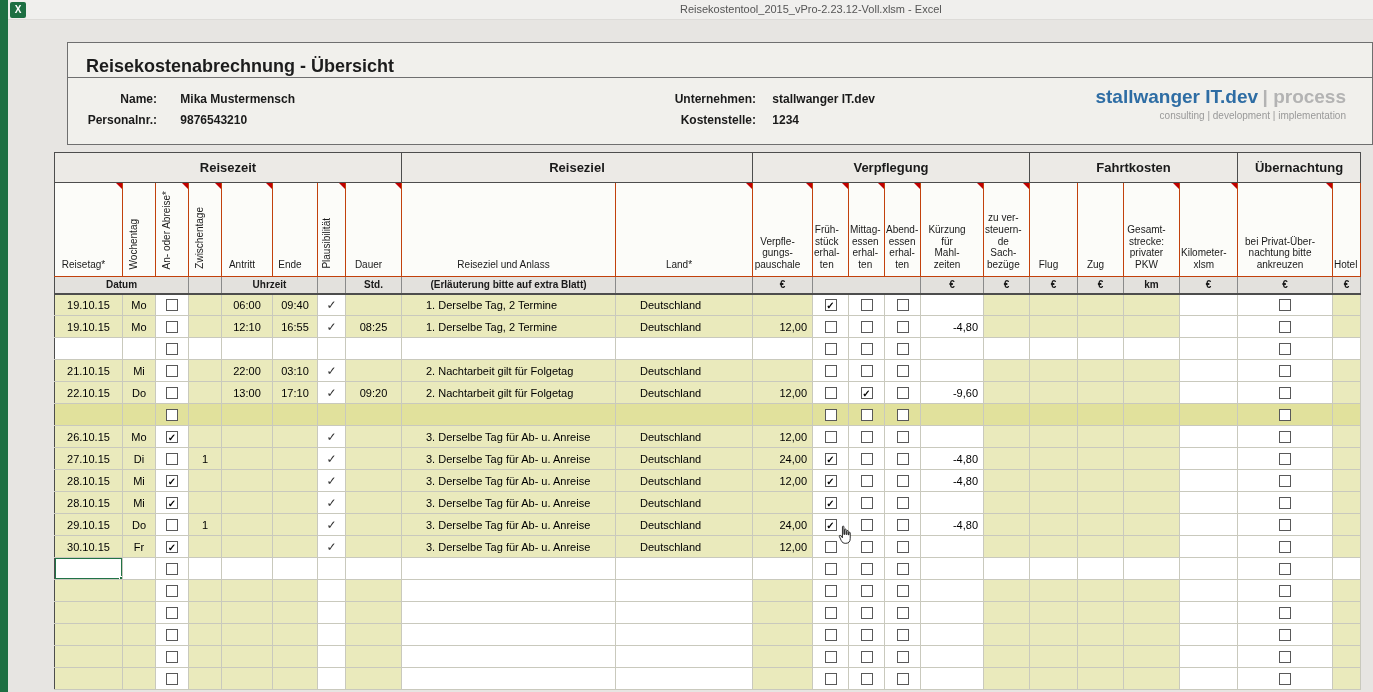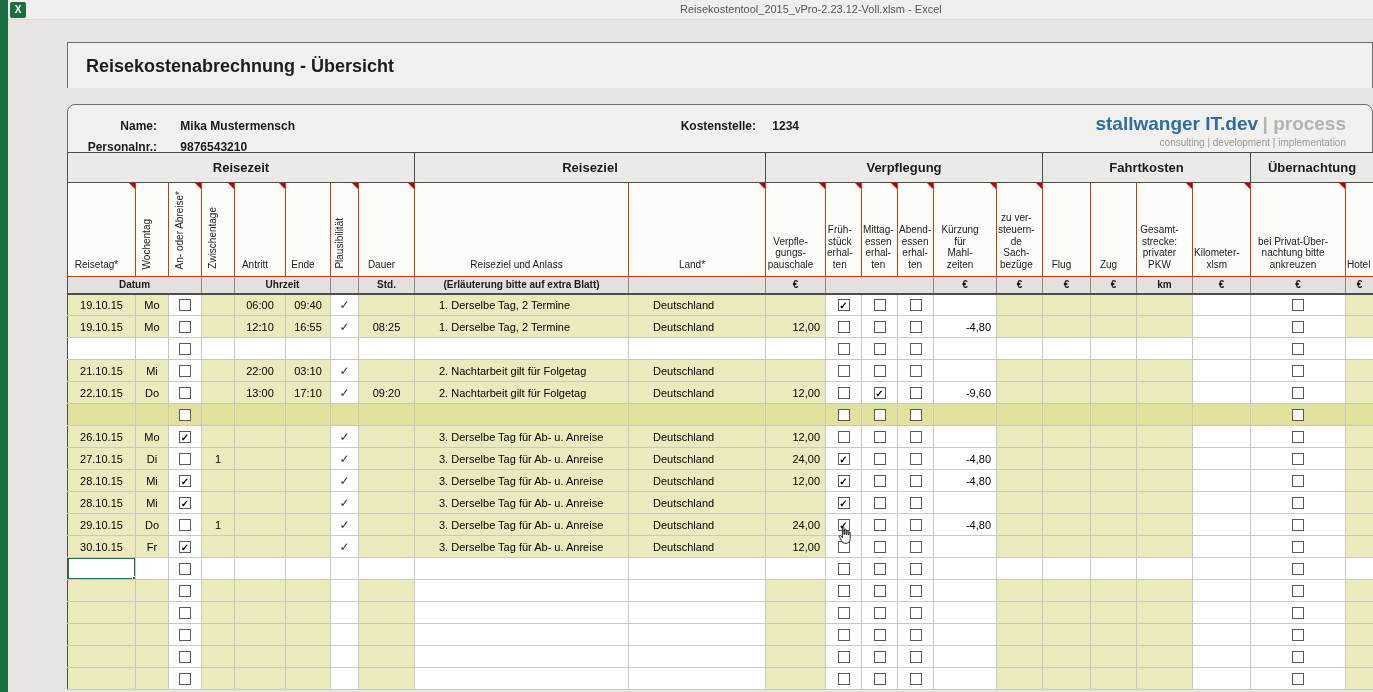"Name: Mika Mustermensch" .info-box { border-radius: 8px -> none; height: 60px -> 68px; top: 84px -> 57px }
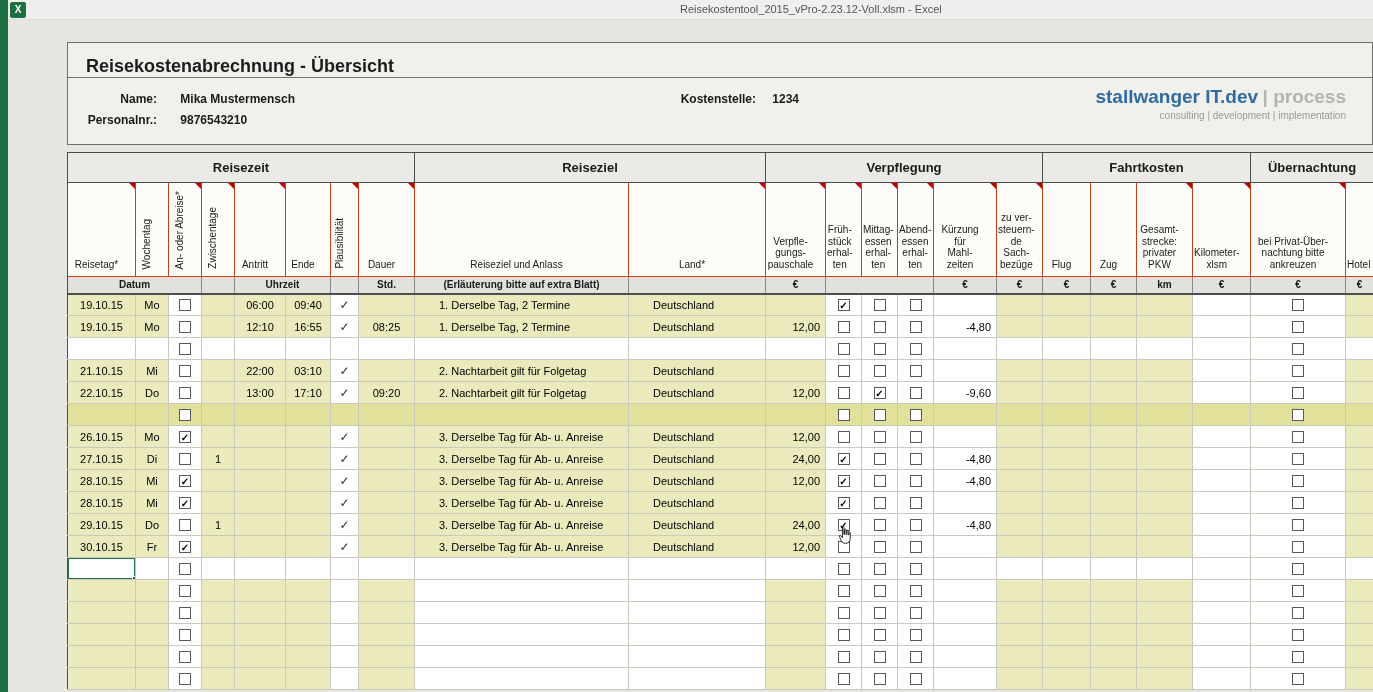"Unternehmen: stallwanger IT.dev" div.ir { html: none -> <div> <span>Unternehmen:</span> <span>stallwanger IT.dev</span> </div> }
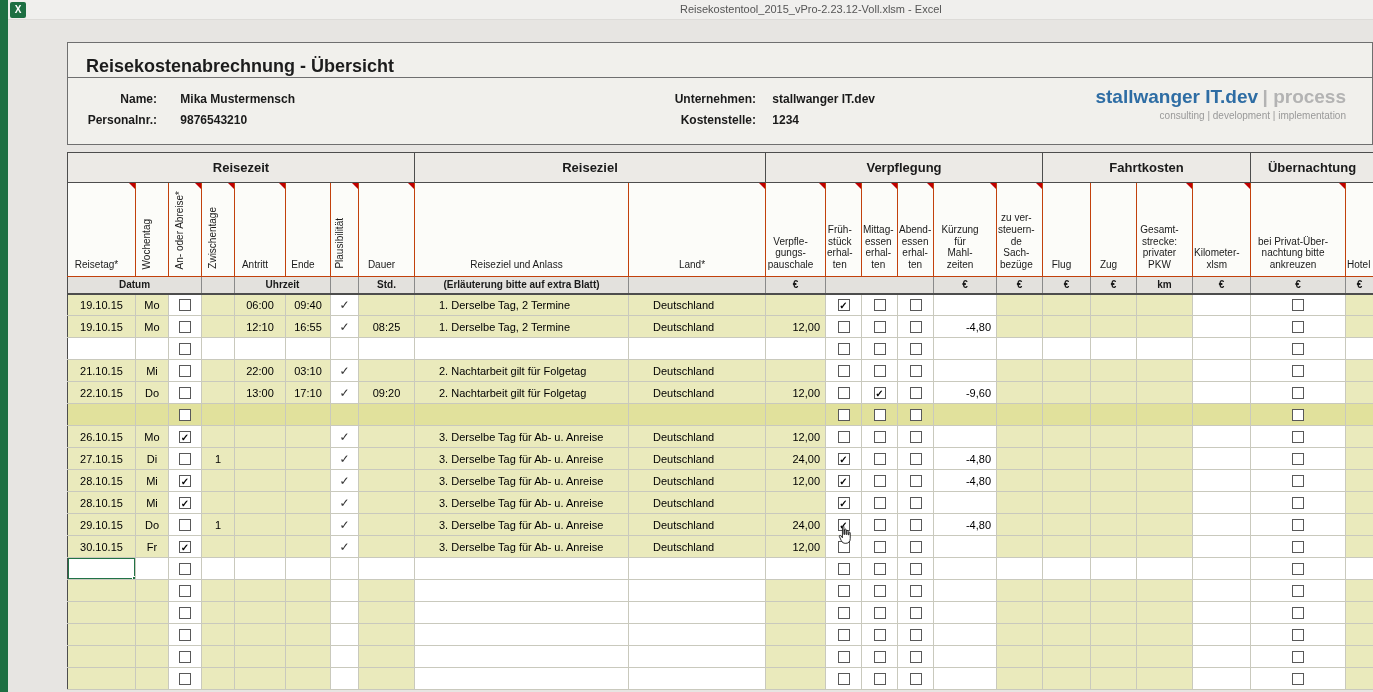"Reisezeit" #xtable { left: 59px -> 46px }
